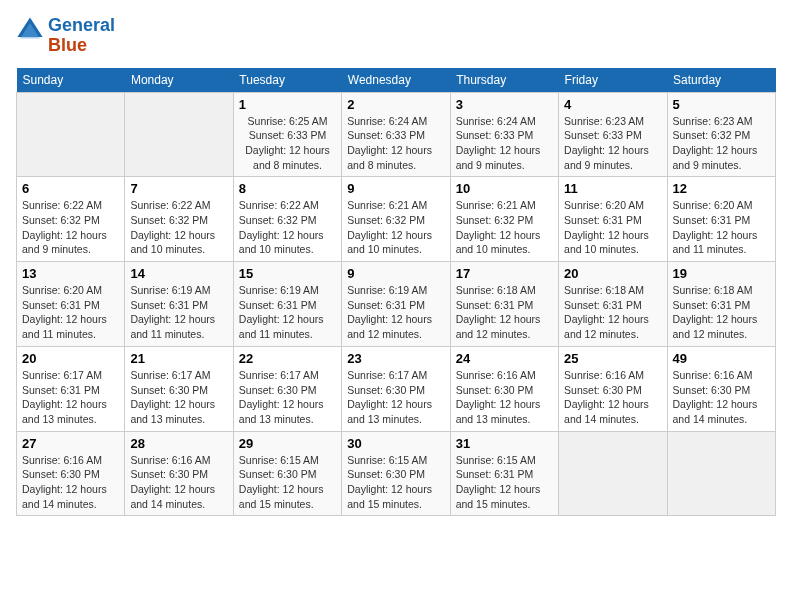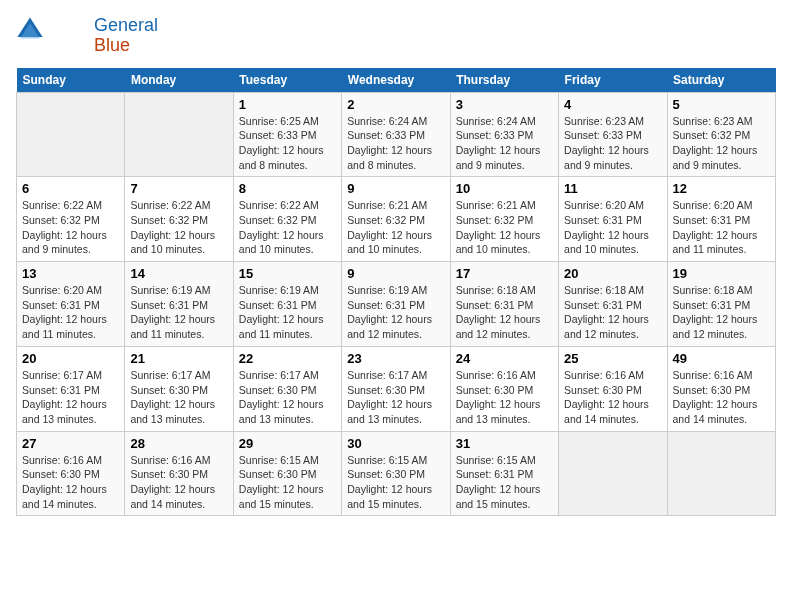"General" .logo-text { font-weight: normal -> bold; margin-left: 46px -> none }
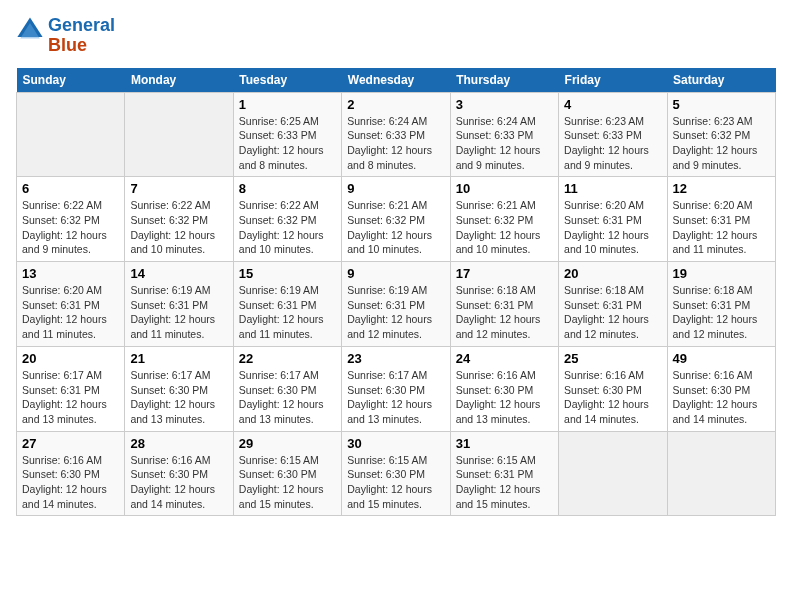"Sunday" thead tr th { font-weight: bold -> normal }
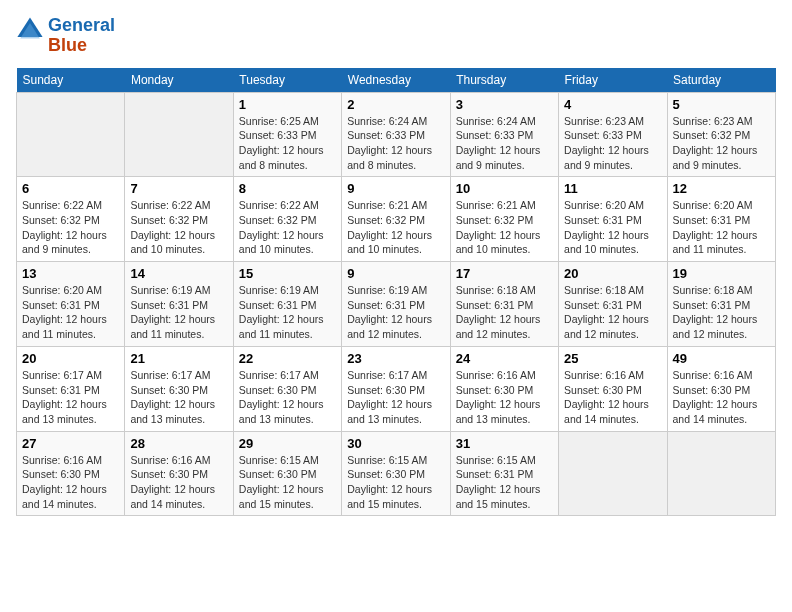"Sunrise: 6:25 AM" div.day-info { text-align: none -> center }
